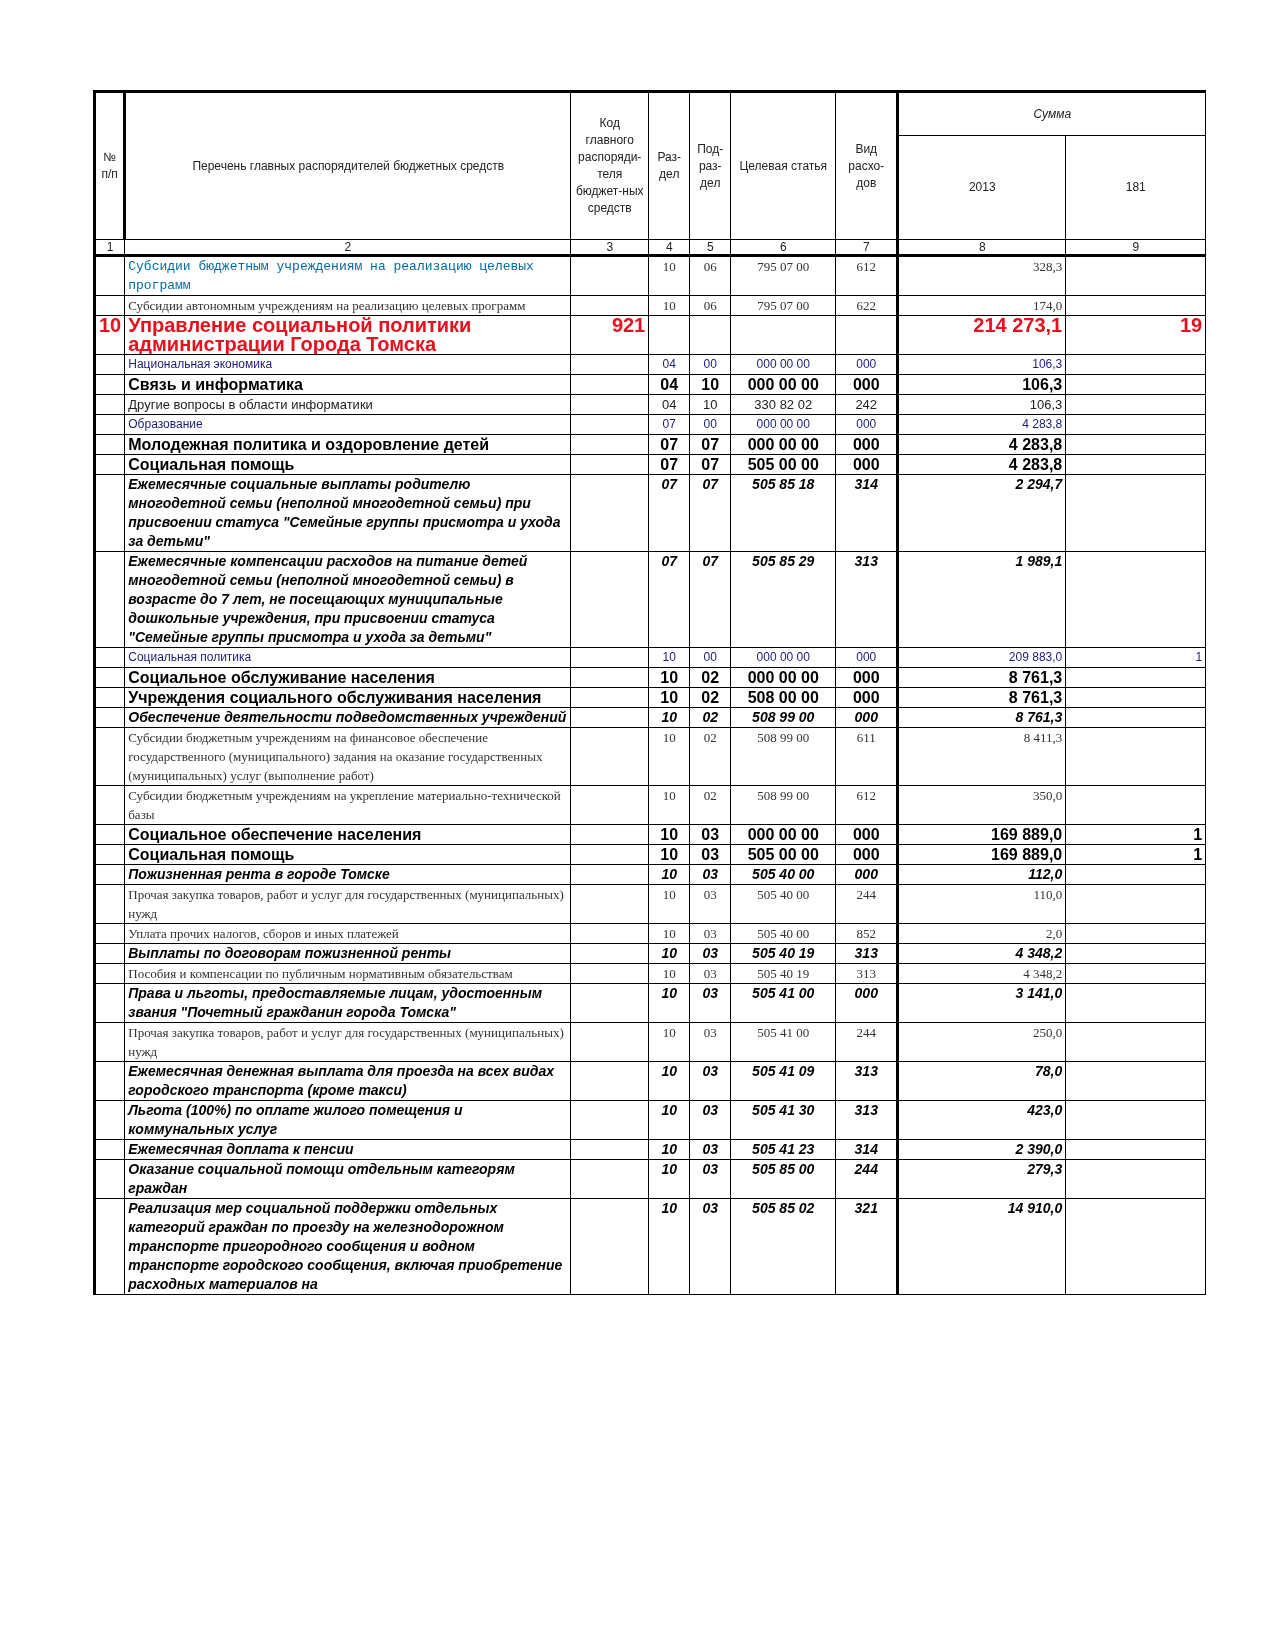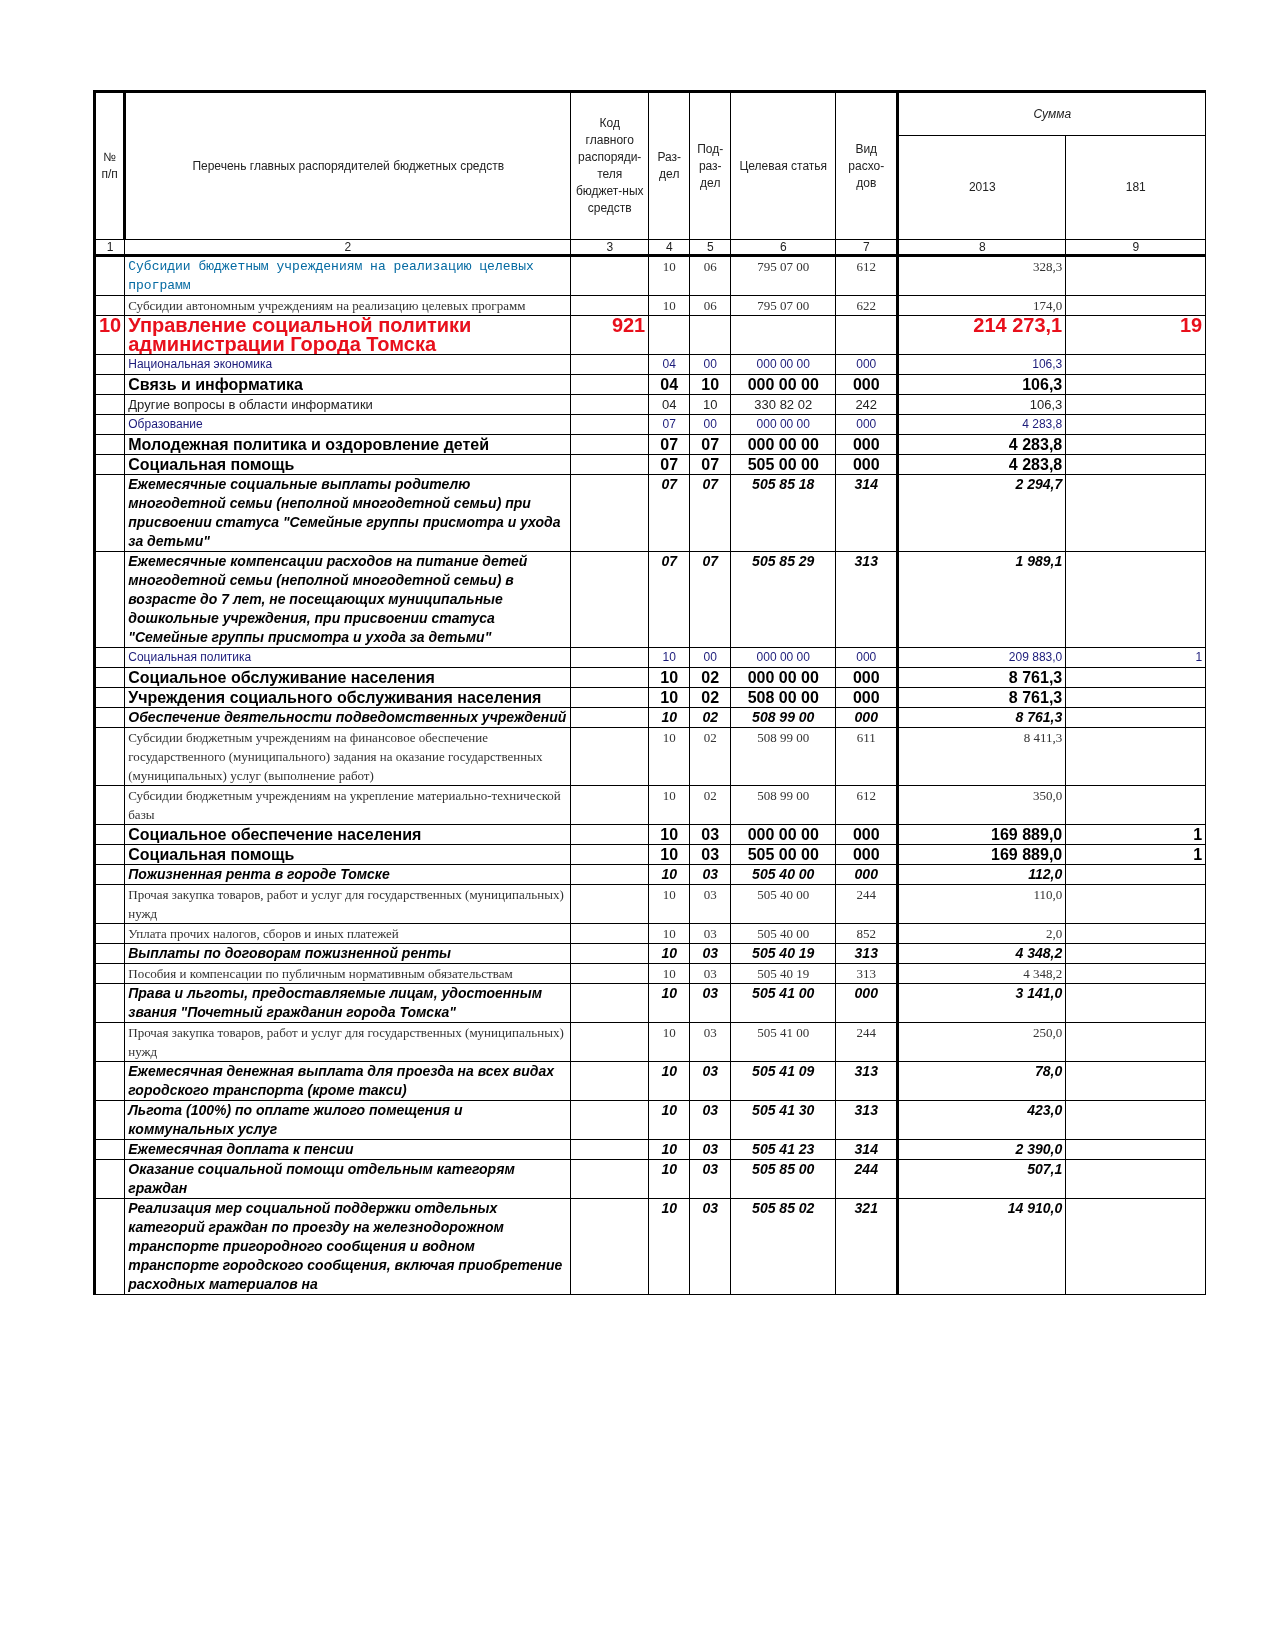"507,1" td.amt { text: 507,1 -> 279,3 }
